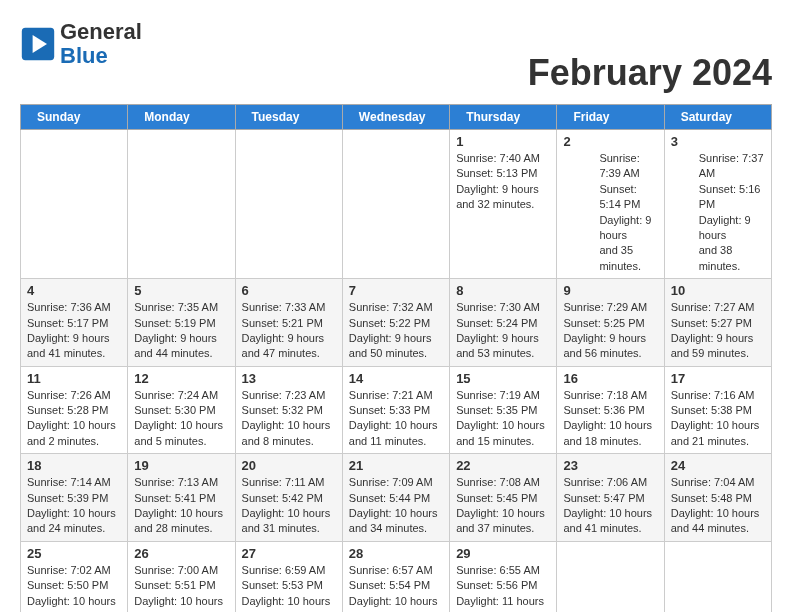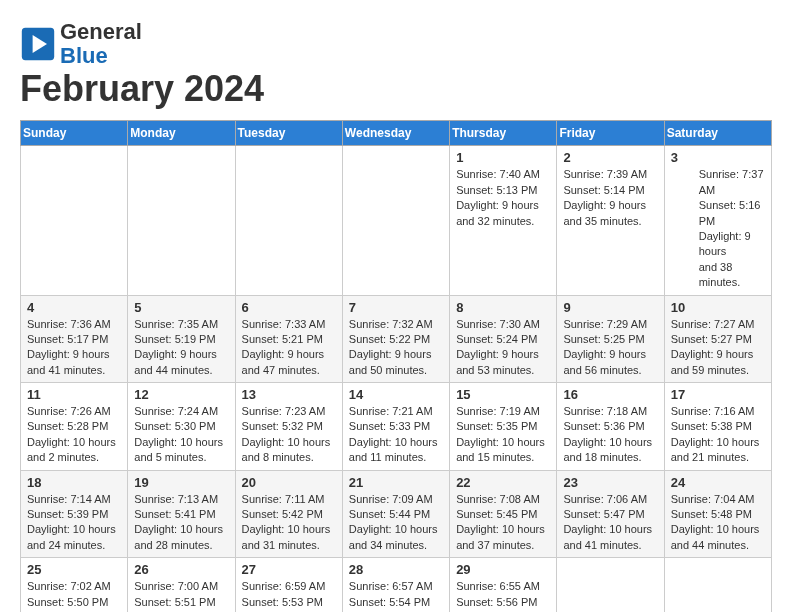"General" .header { flex-direction: column -> none }
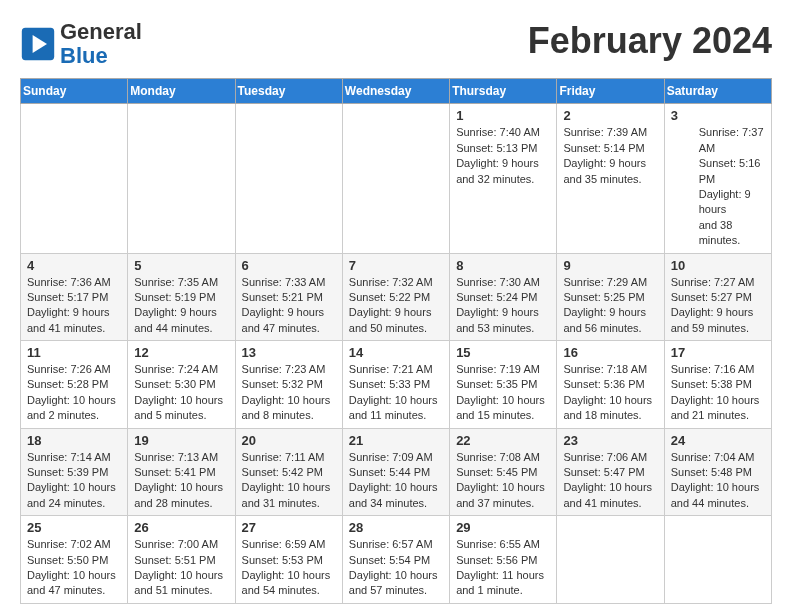"February 2024" .title-block { margin-top: none -> 32px }
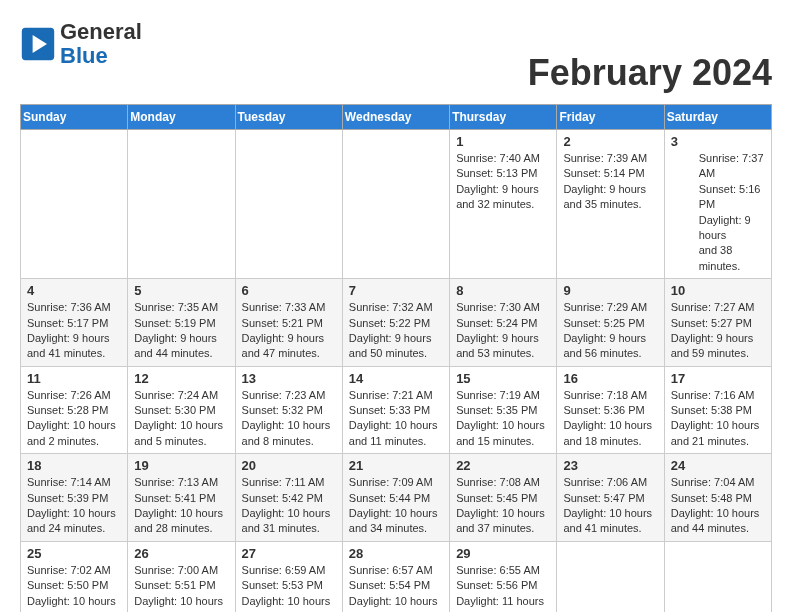"Sunday" thead tr th { padding: 5px 2px -> 5px 16px }
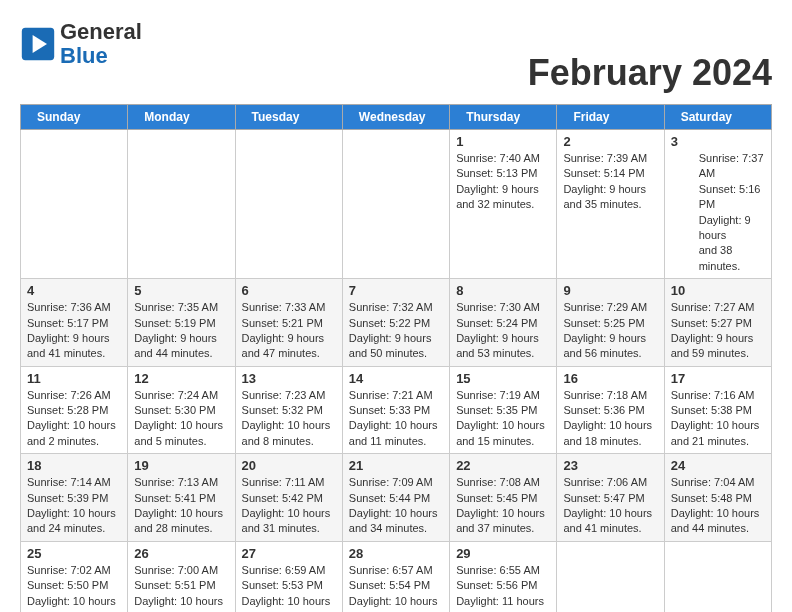"Sunrise: 7:39 AM" div.day-info { margin-left: none -> 36px }
